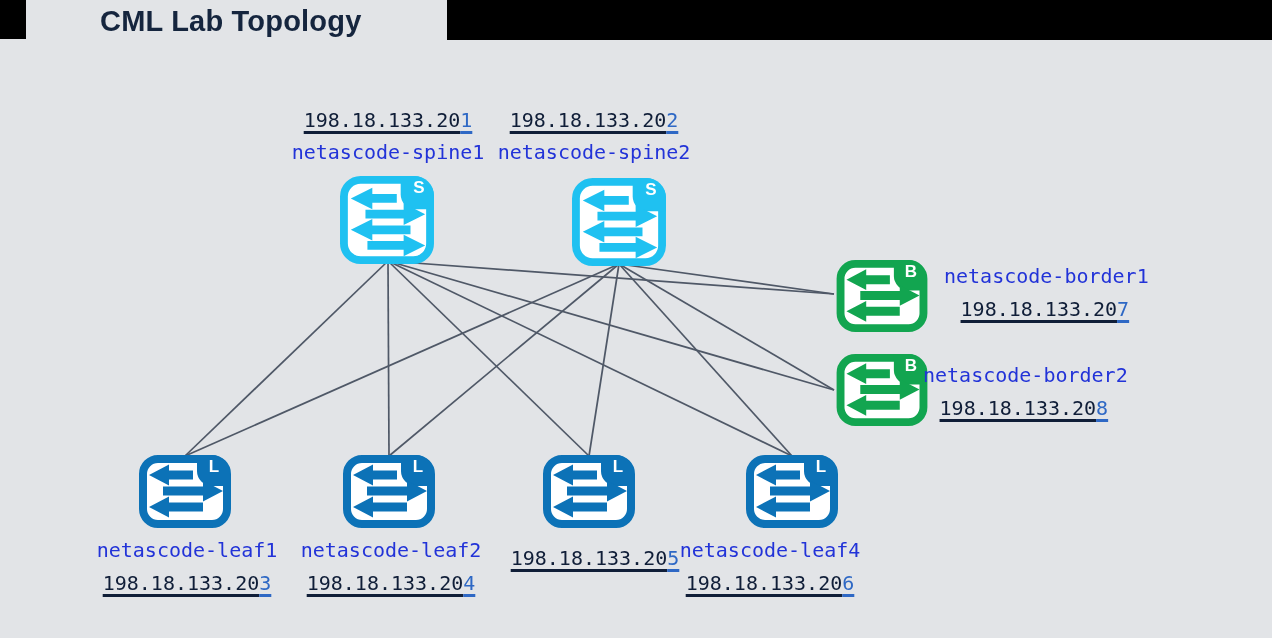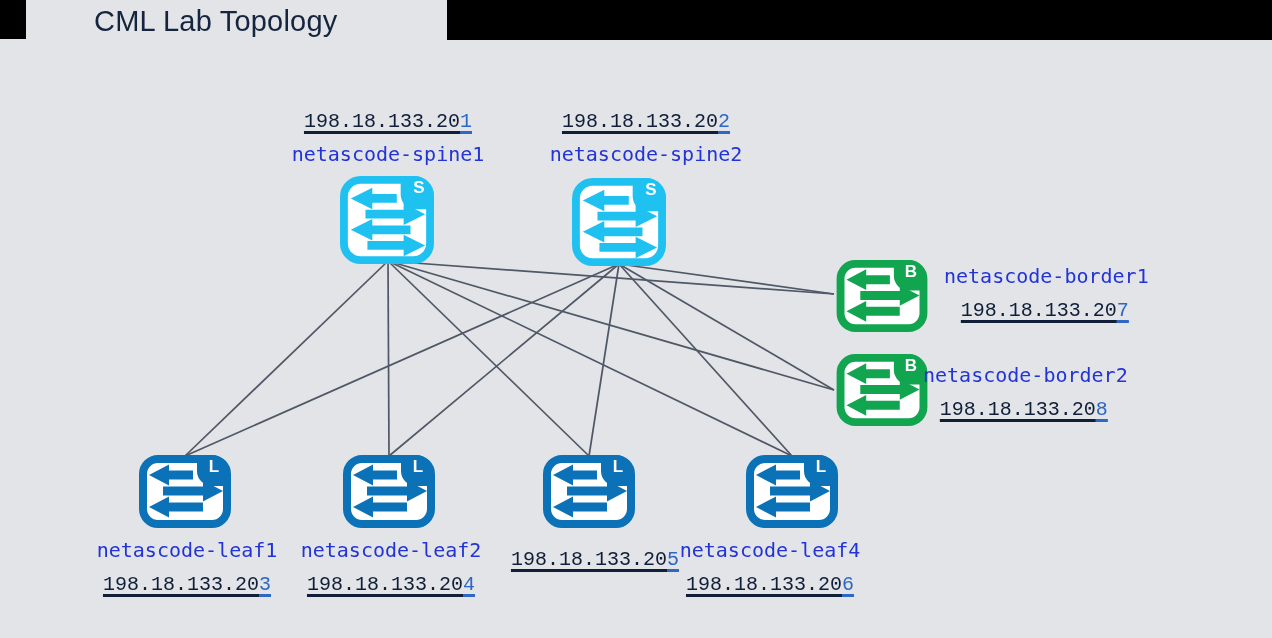"CML Lab Topology" .title { font-weight: 400 -> 700; left: 68px -> 74px }
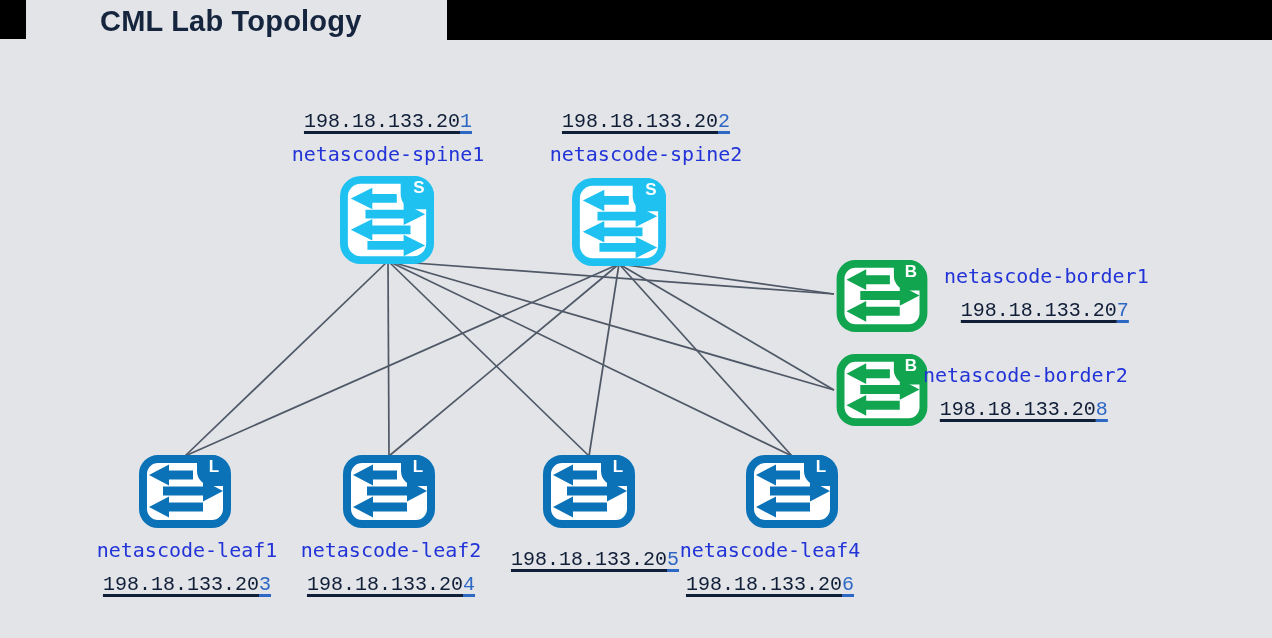"198.18.133.20" .ip span { font-family: Liberation Mono, monospace -> none }
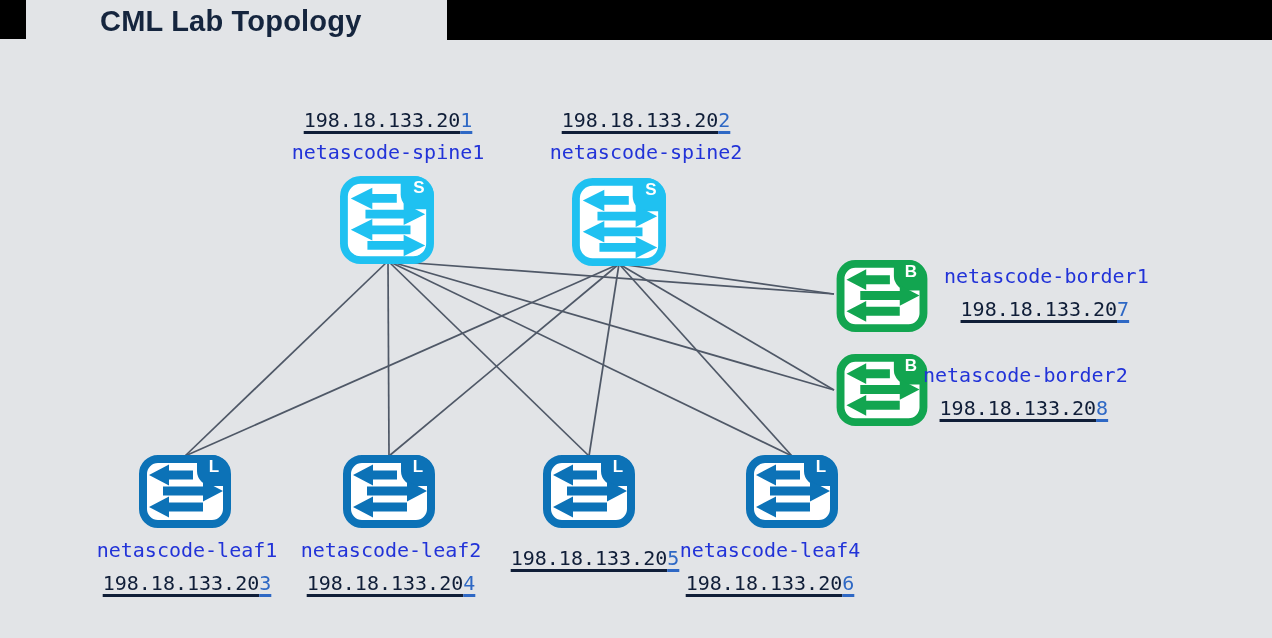"198.18.133.202" div.labels { left: 536px -> 484px }
